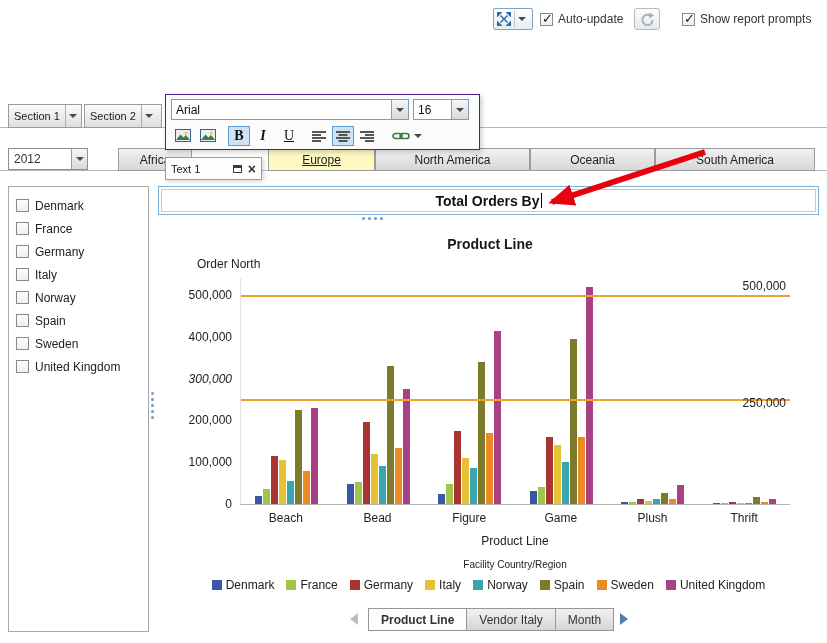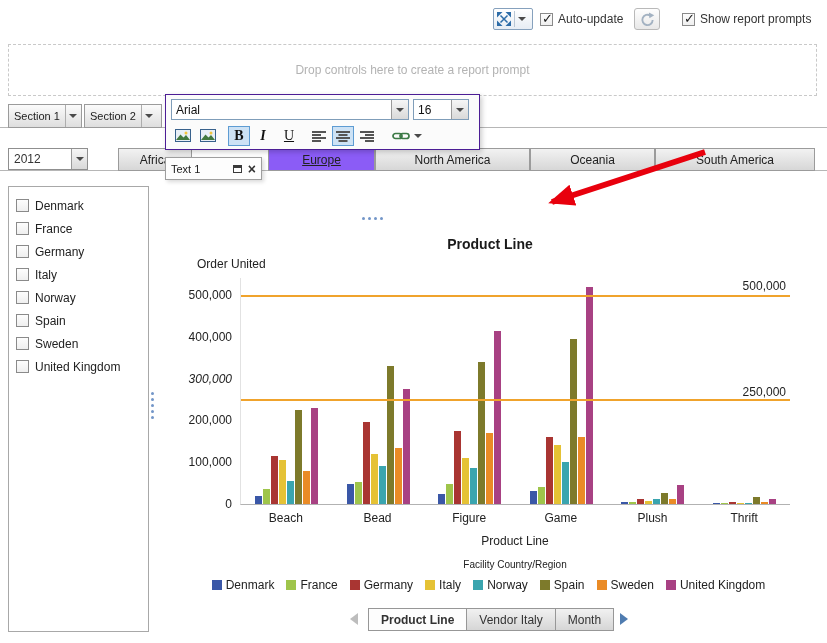"Drop controls here to create" div.dropzone { html: <div> <span>Drop controls here to create a report prompt</span> </div> -> none }
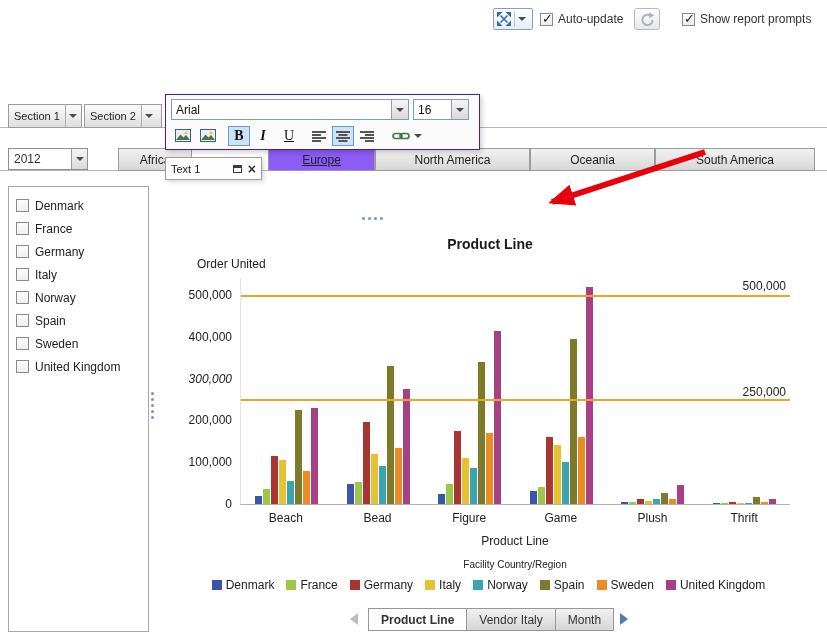"Europe" .region-tab.active { background: #8b5cf6 -> #fef9c3 }
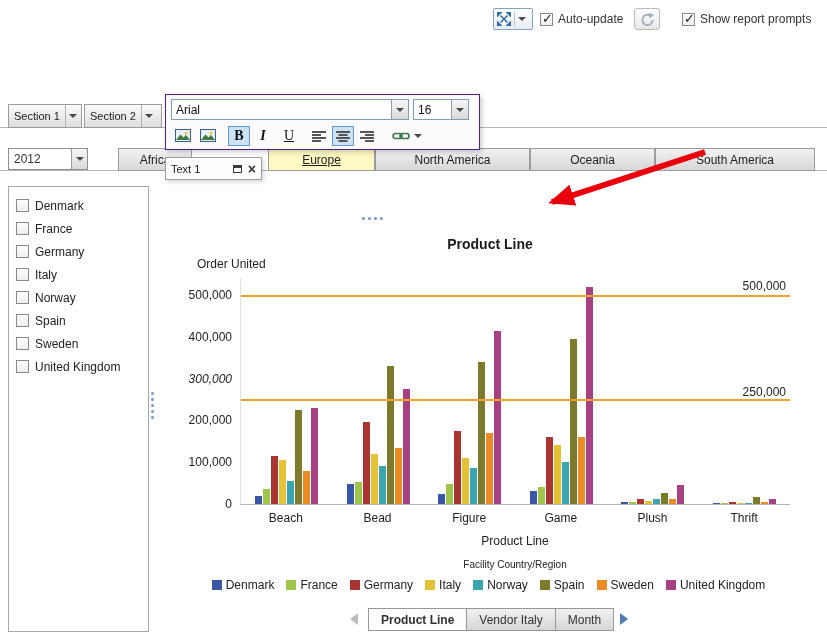"Total Orders By" div.textbox-outer { html: none -> <div> <div> <span>Total Orders By</span> <span></span> </div> </div> }
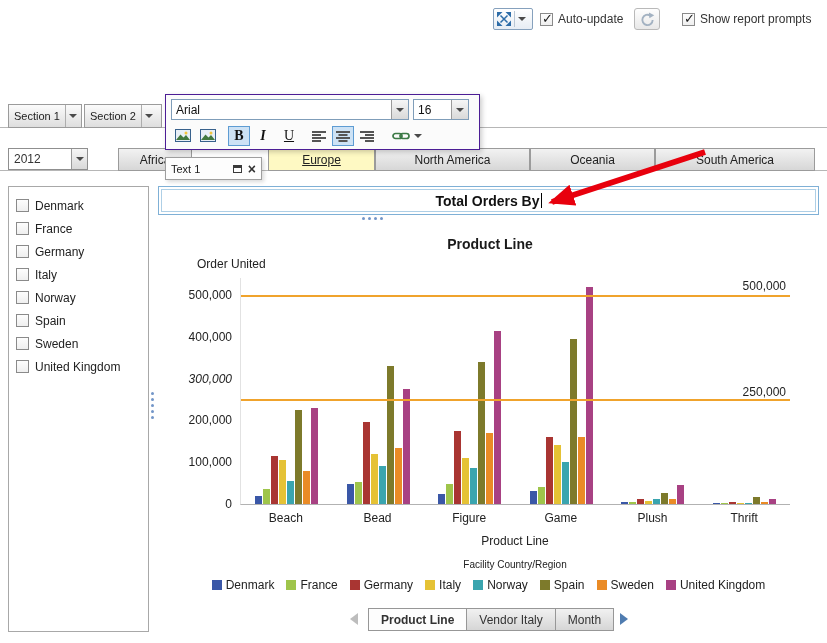"Order United" div.ytitle { text: United -> North }
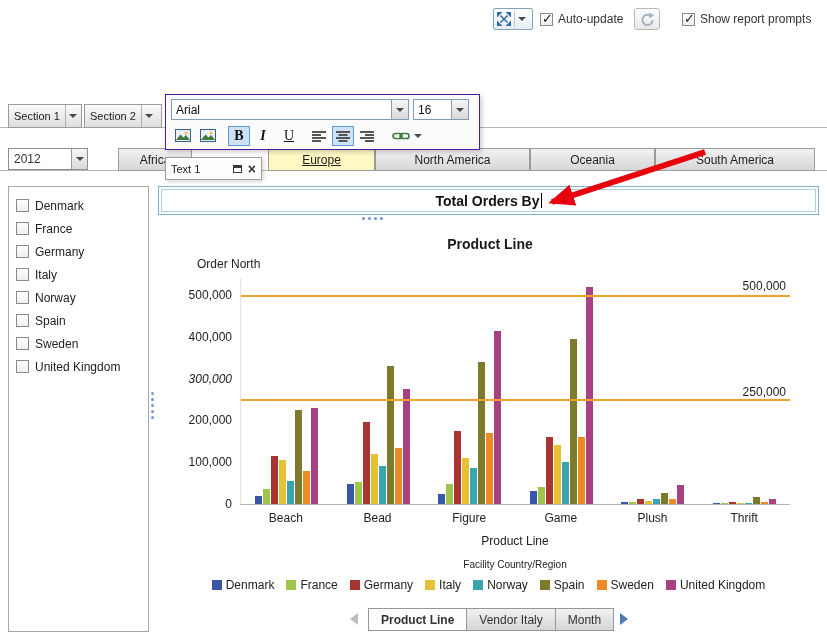"250,000" div.refline-label { top: 107px -> 118px }
